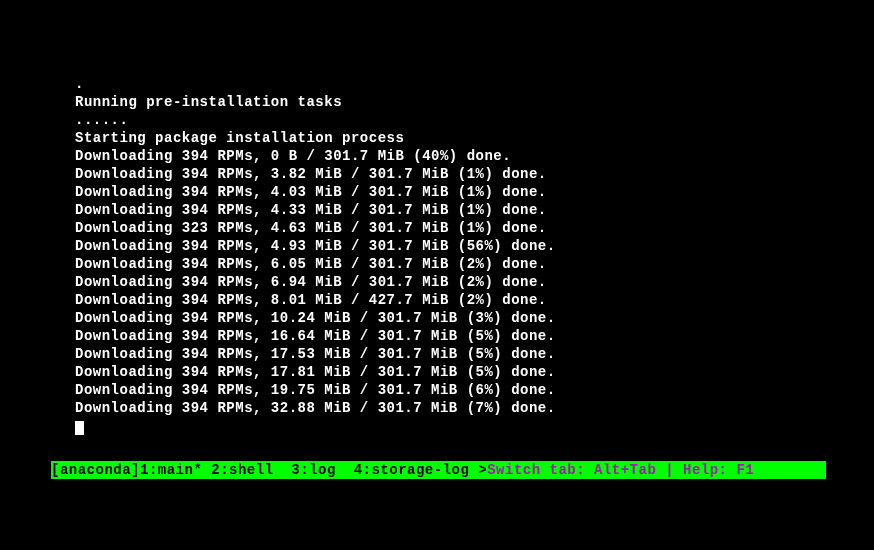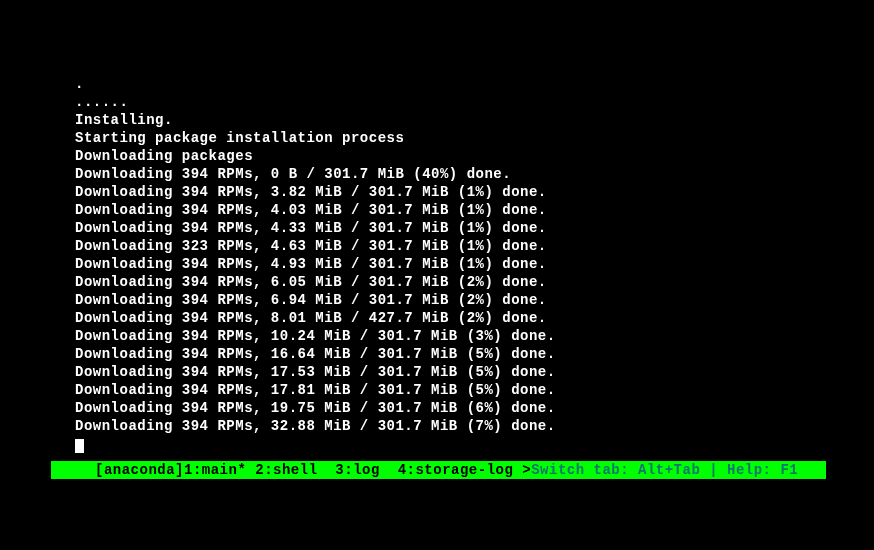"Running pre-installation tasks" div.line { html: none -> <div>Running pre-installation tasks</div> }
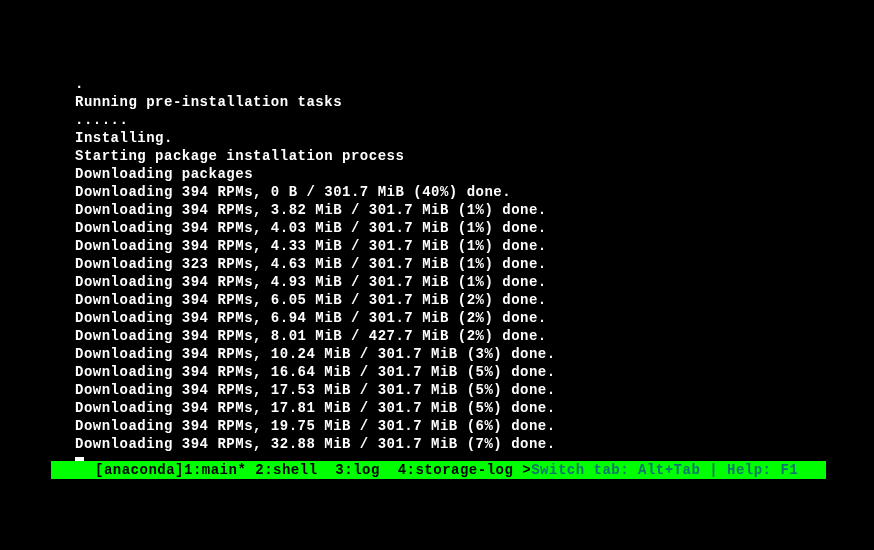"Installing." div.line { html: <div>Installing.</div> -> none }
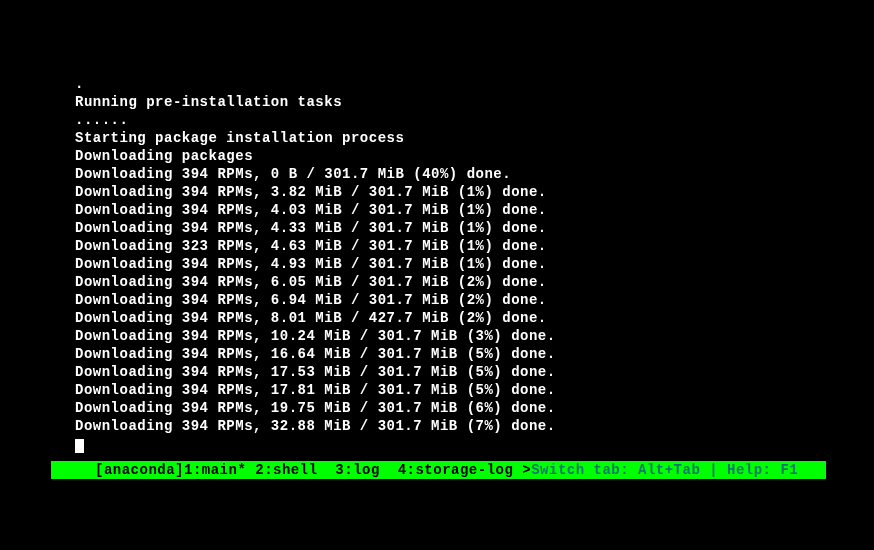"Downloading packages" div.line { html: <div>Downloading packages</div> -> none }
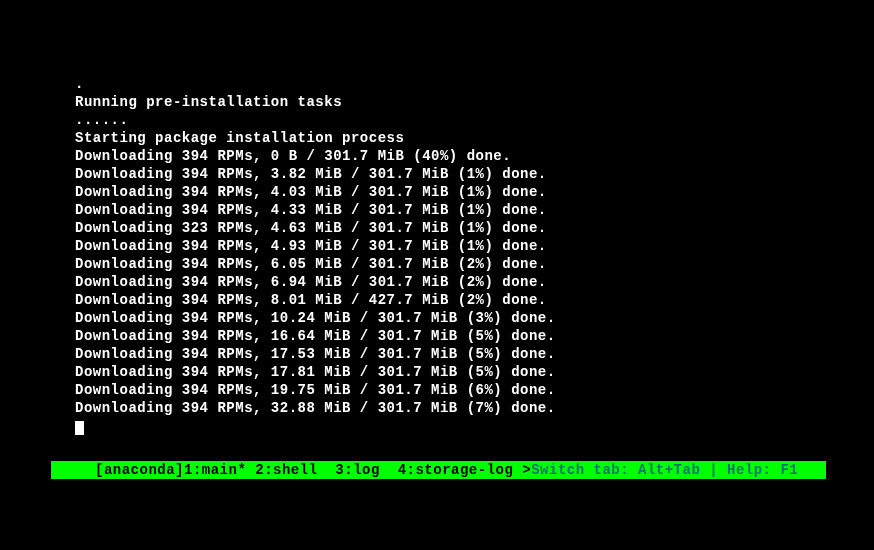"Downloading 394 RPMs, 4.93 MiB" div.line { text: 1% -> 56% }
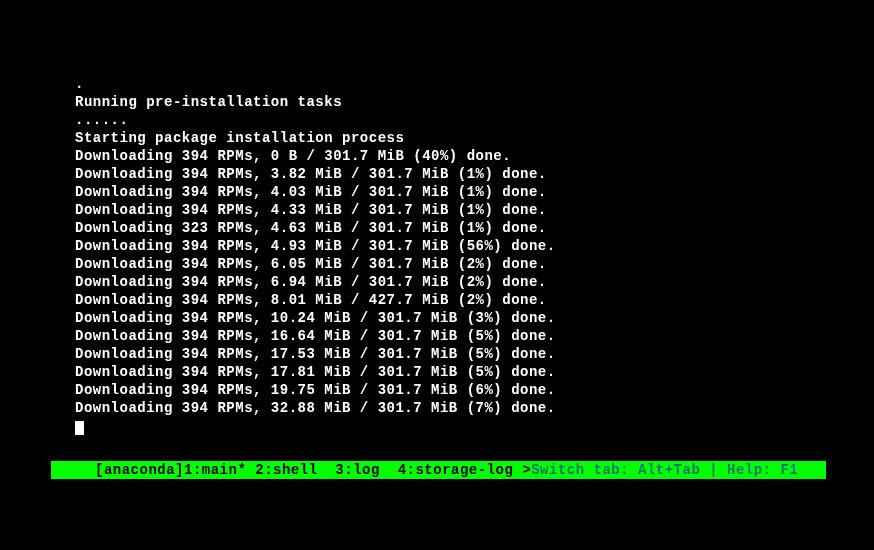"[anaconda]1:main* 2:shell 3:log" .status-tabs { margin-left: 44px -> none }
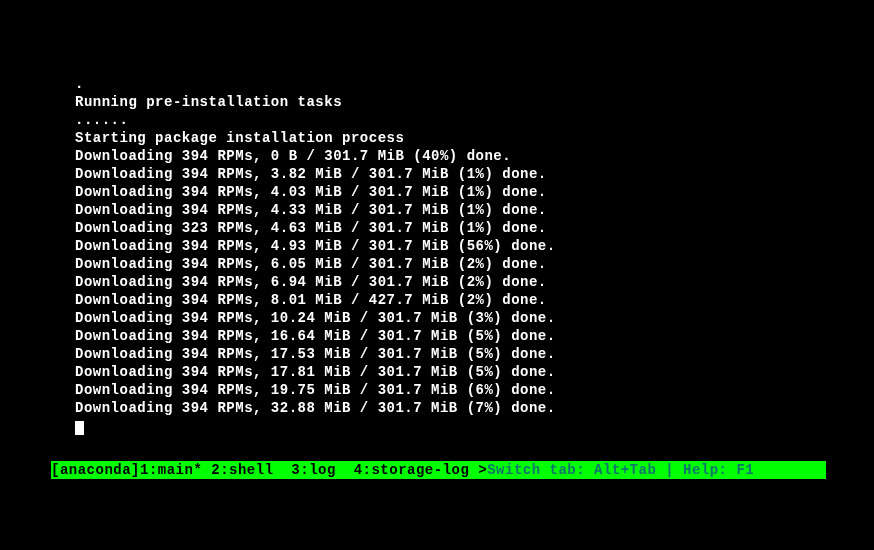"Switch tab: Alt+Tab | Help:" .status-help { color: #0f766e -> #a21caf }
